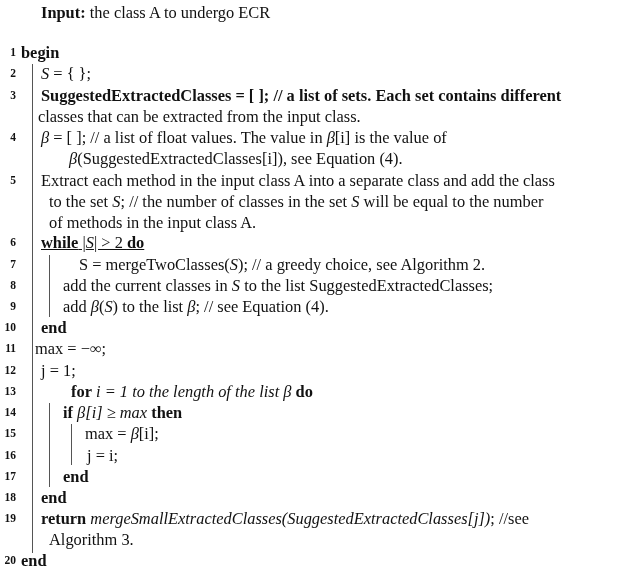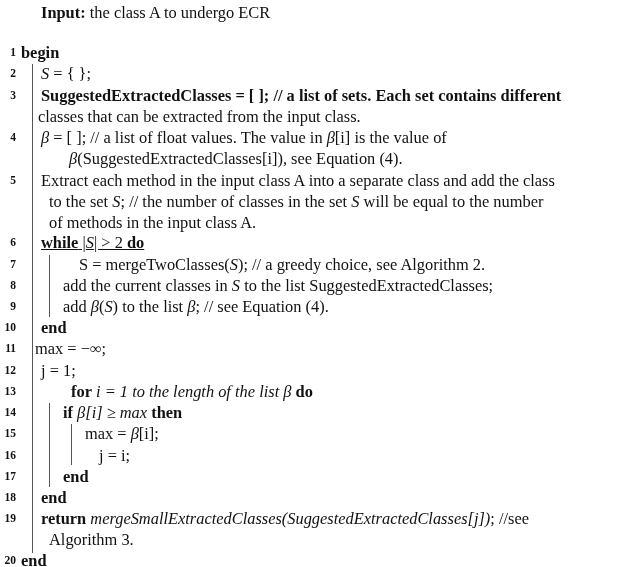"j = i;" span.txt { left: 99px -> 87px }
